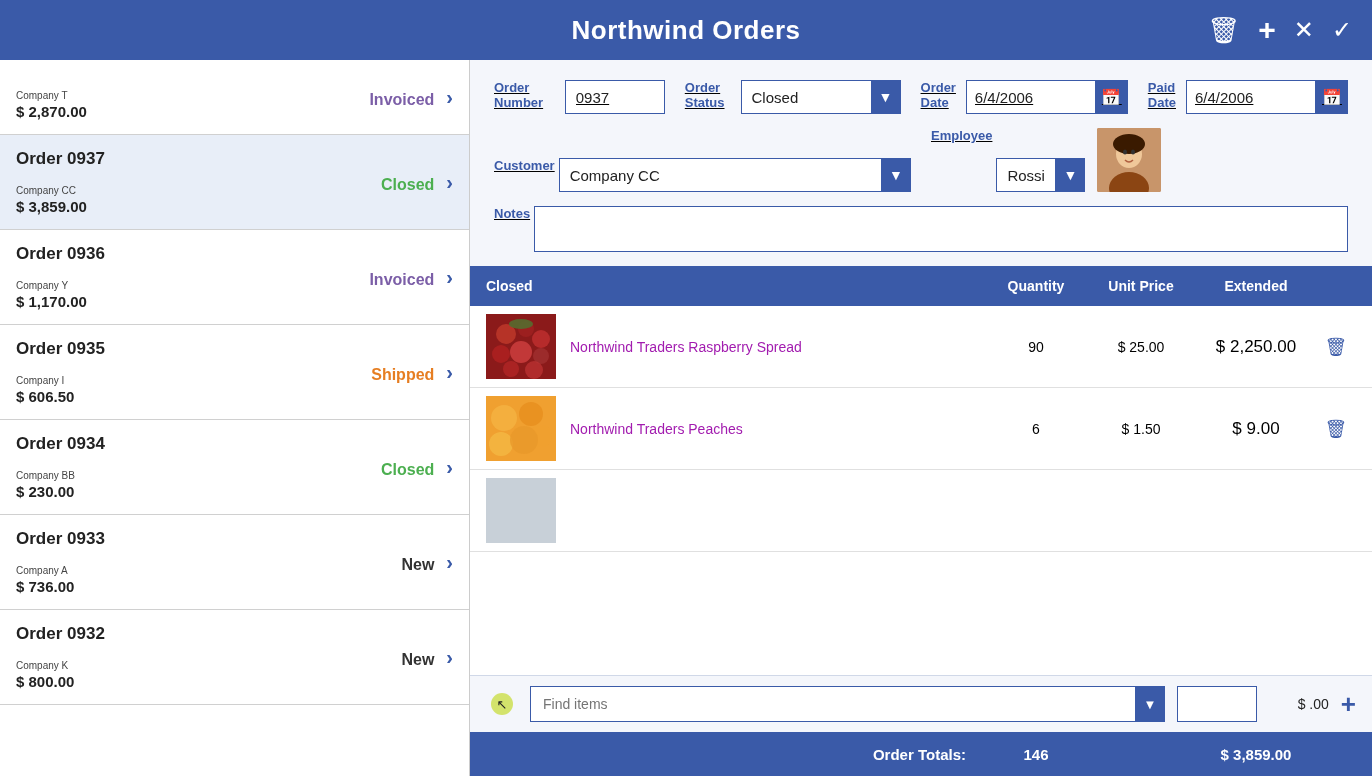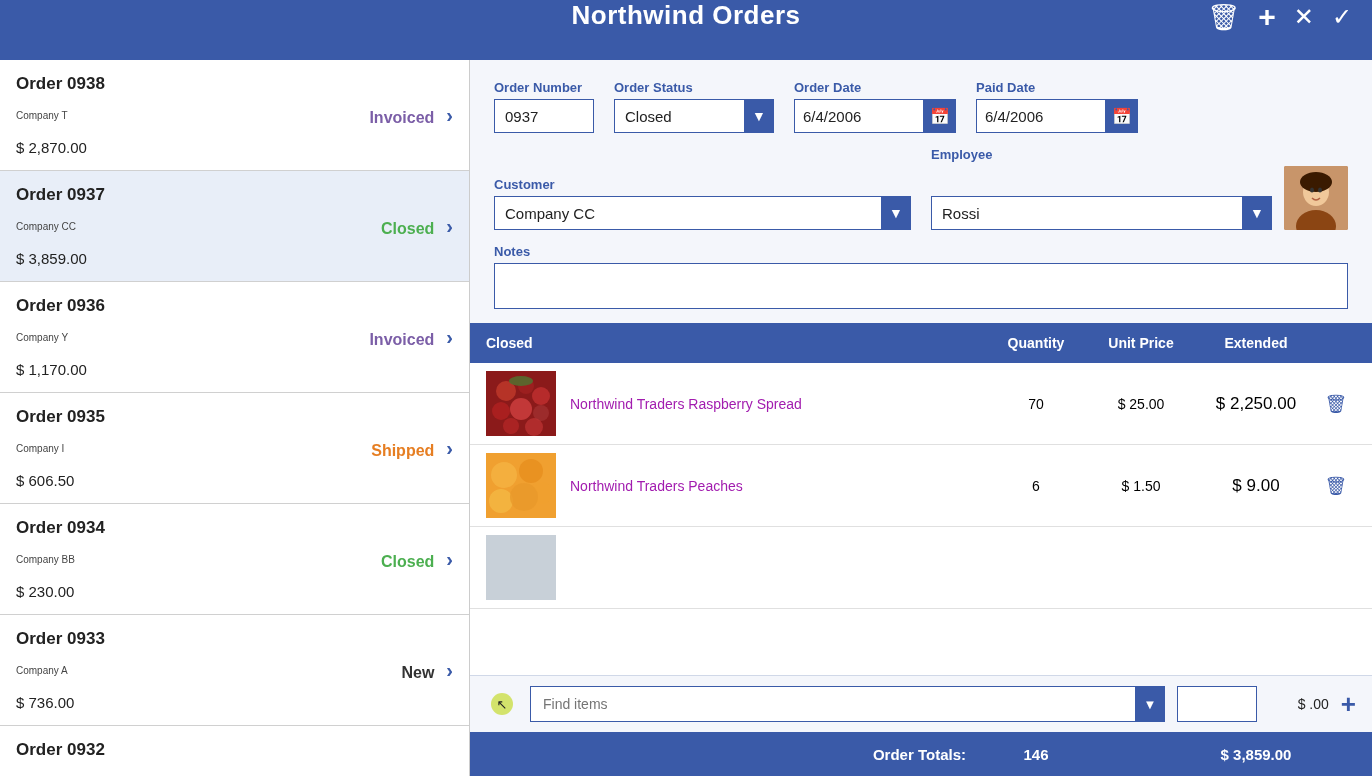"Northwind Orders" .app-header { align-items: flex-start -> center }
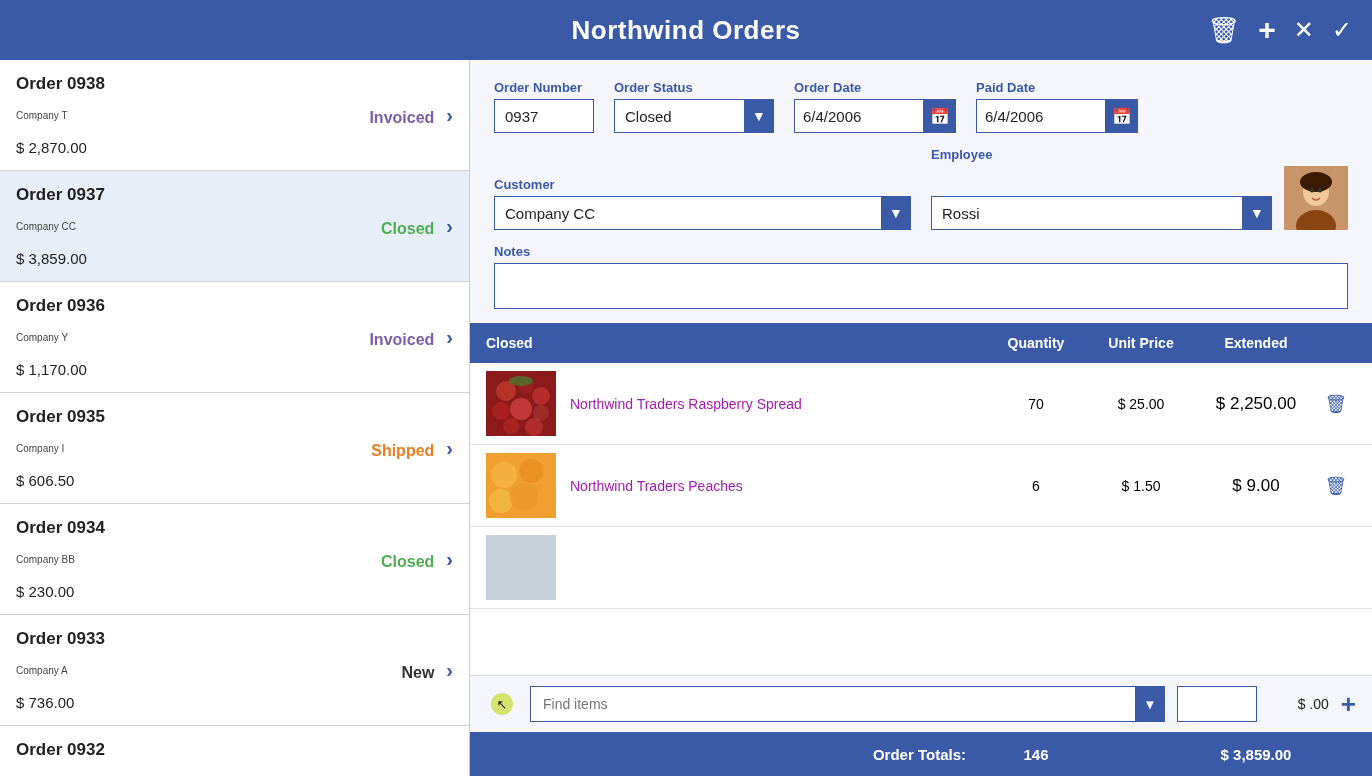"Order 0938" div.order-name { html: <div>Order 0938</div> -> none }
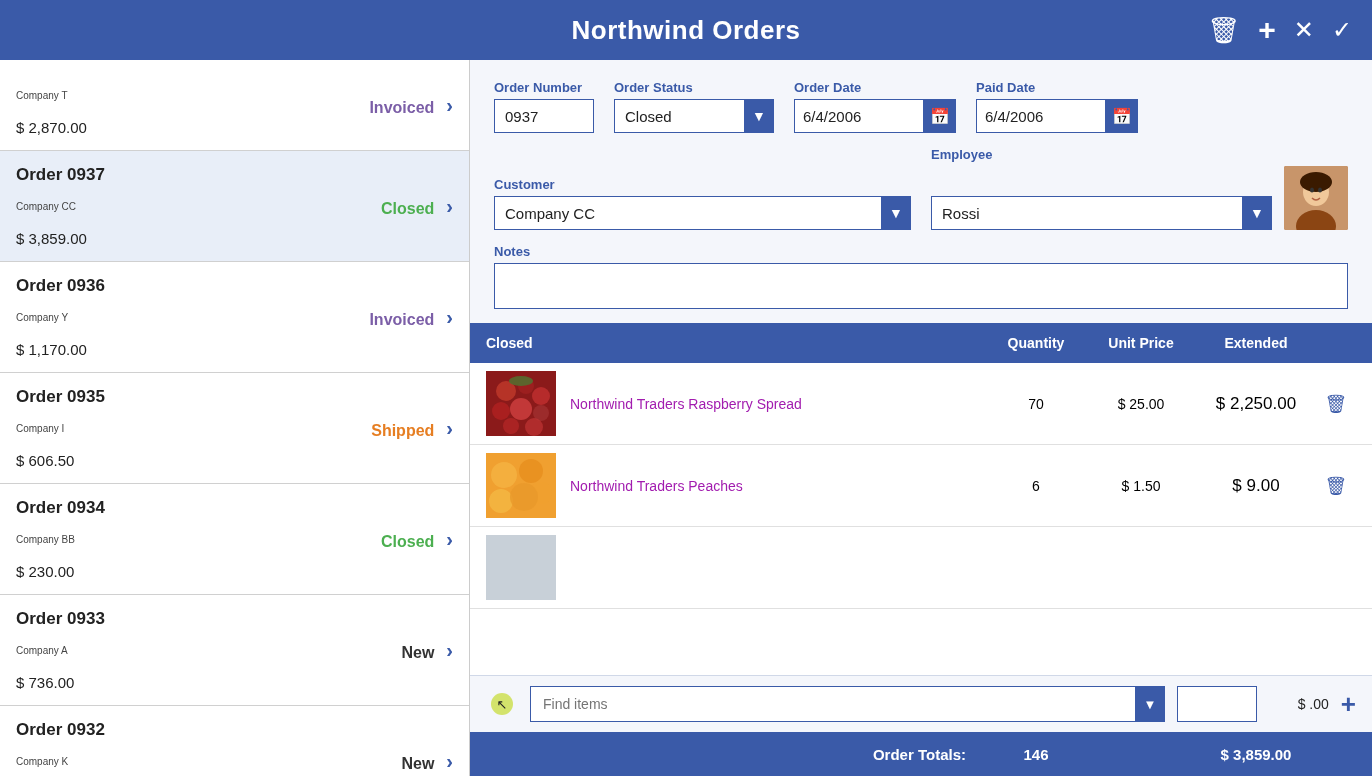"Order Number" .form-group { flex-direction: column -> none; text-decoration: none -> underline }
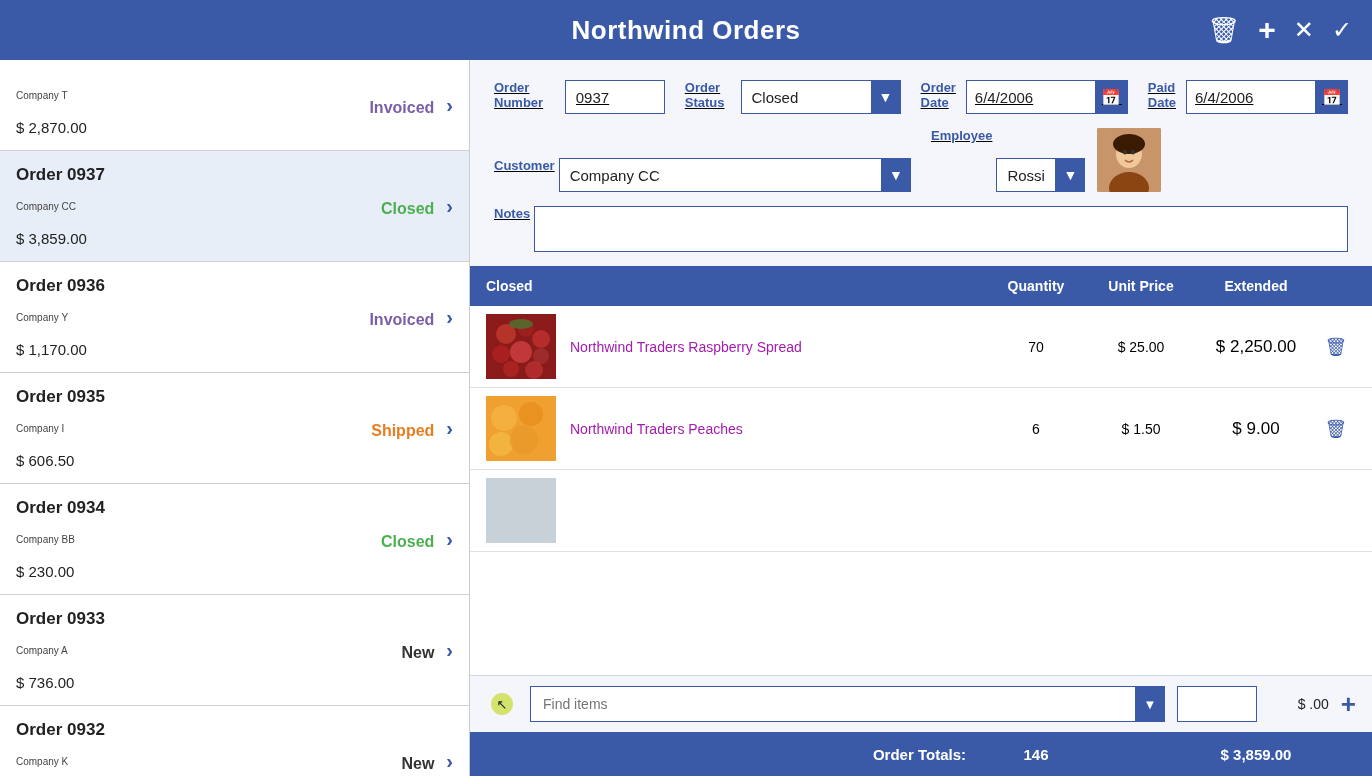"$ 2,870.00" .order-amount { font-weight: none -> bold; margin-top: 18px -> 2px }
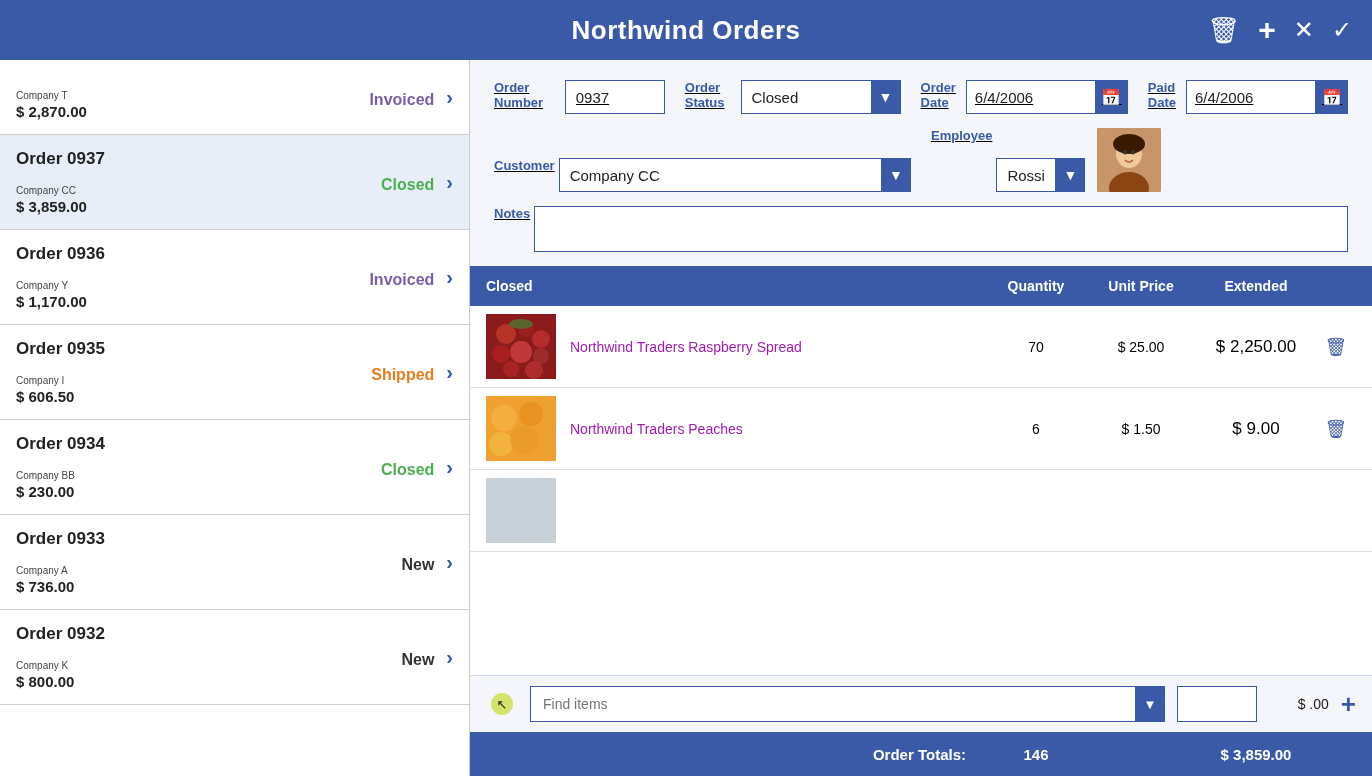"70" div.cell-qty { text: 70 -> 90 }
